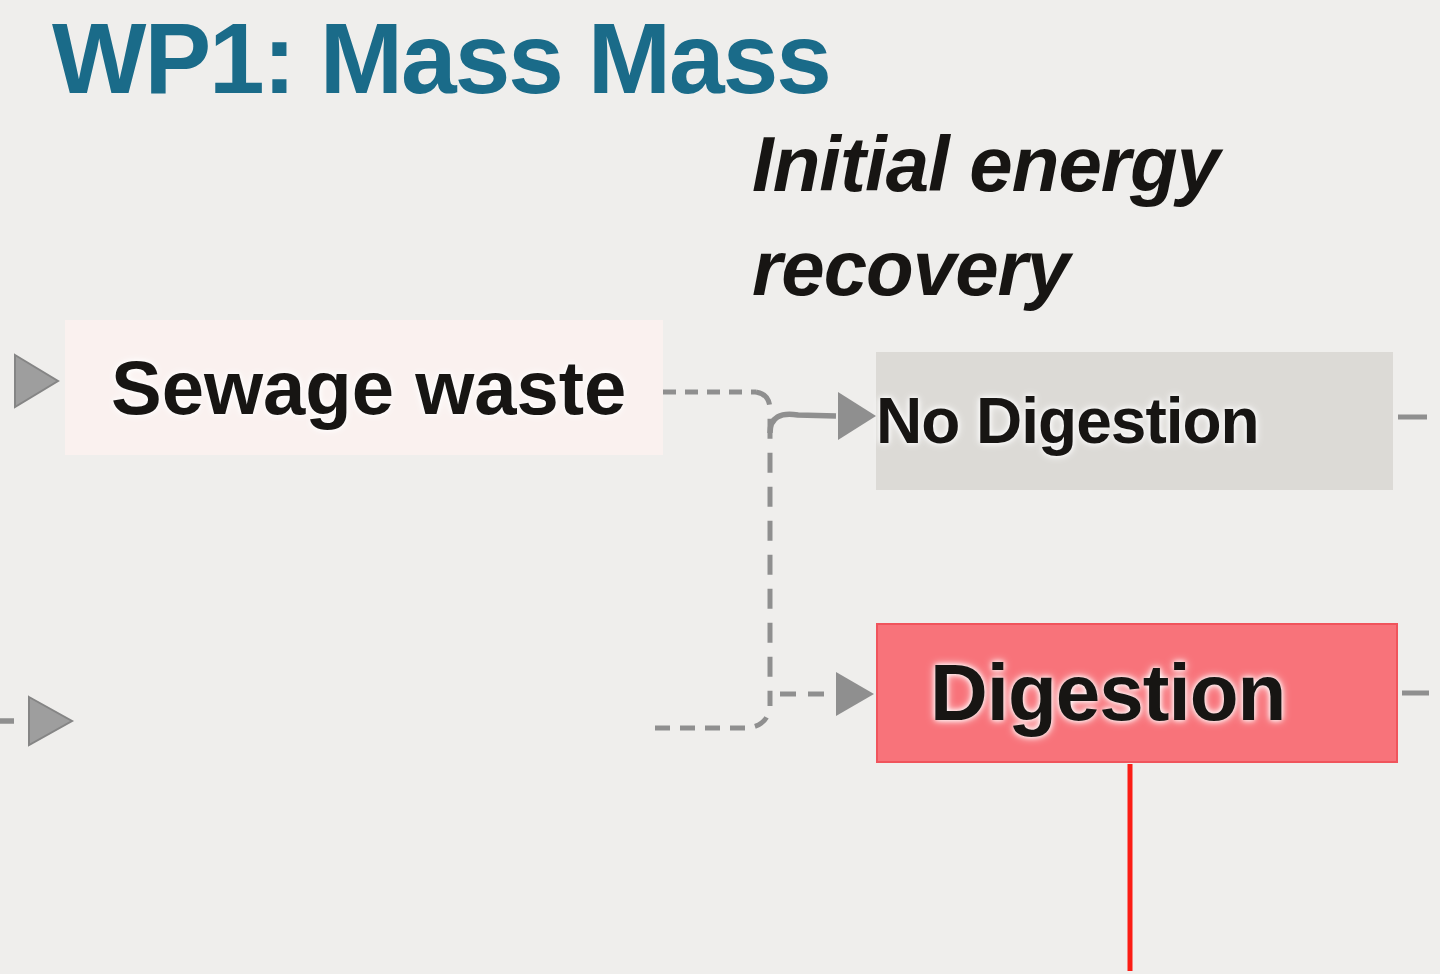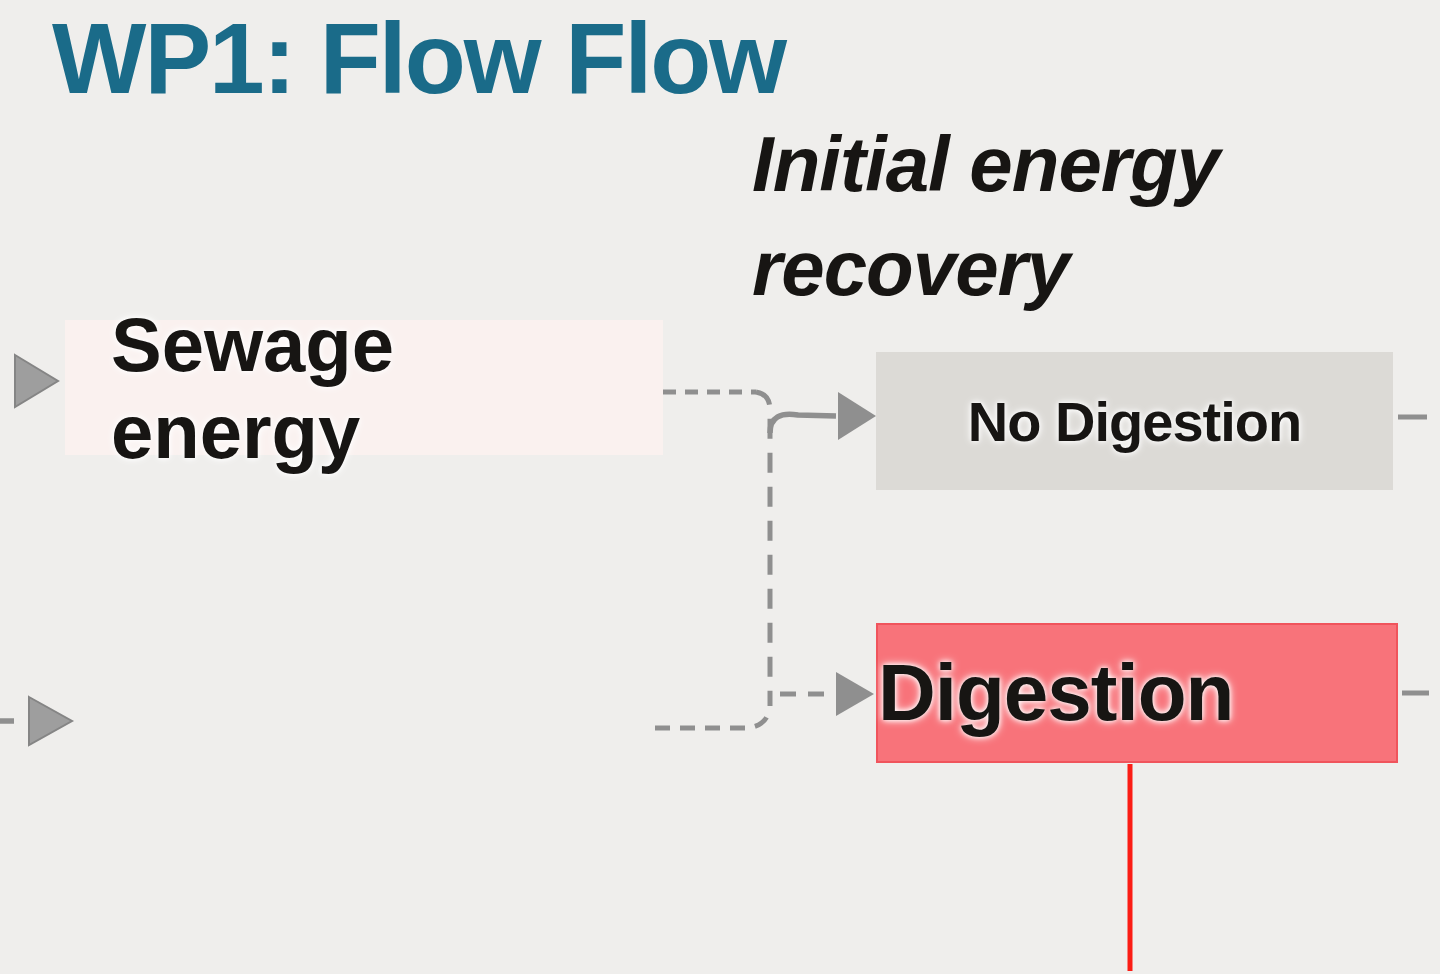"WP1: Flow Flow" h1.slide-title { text: Flow Flow -> Mass Mass }
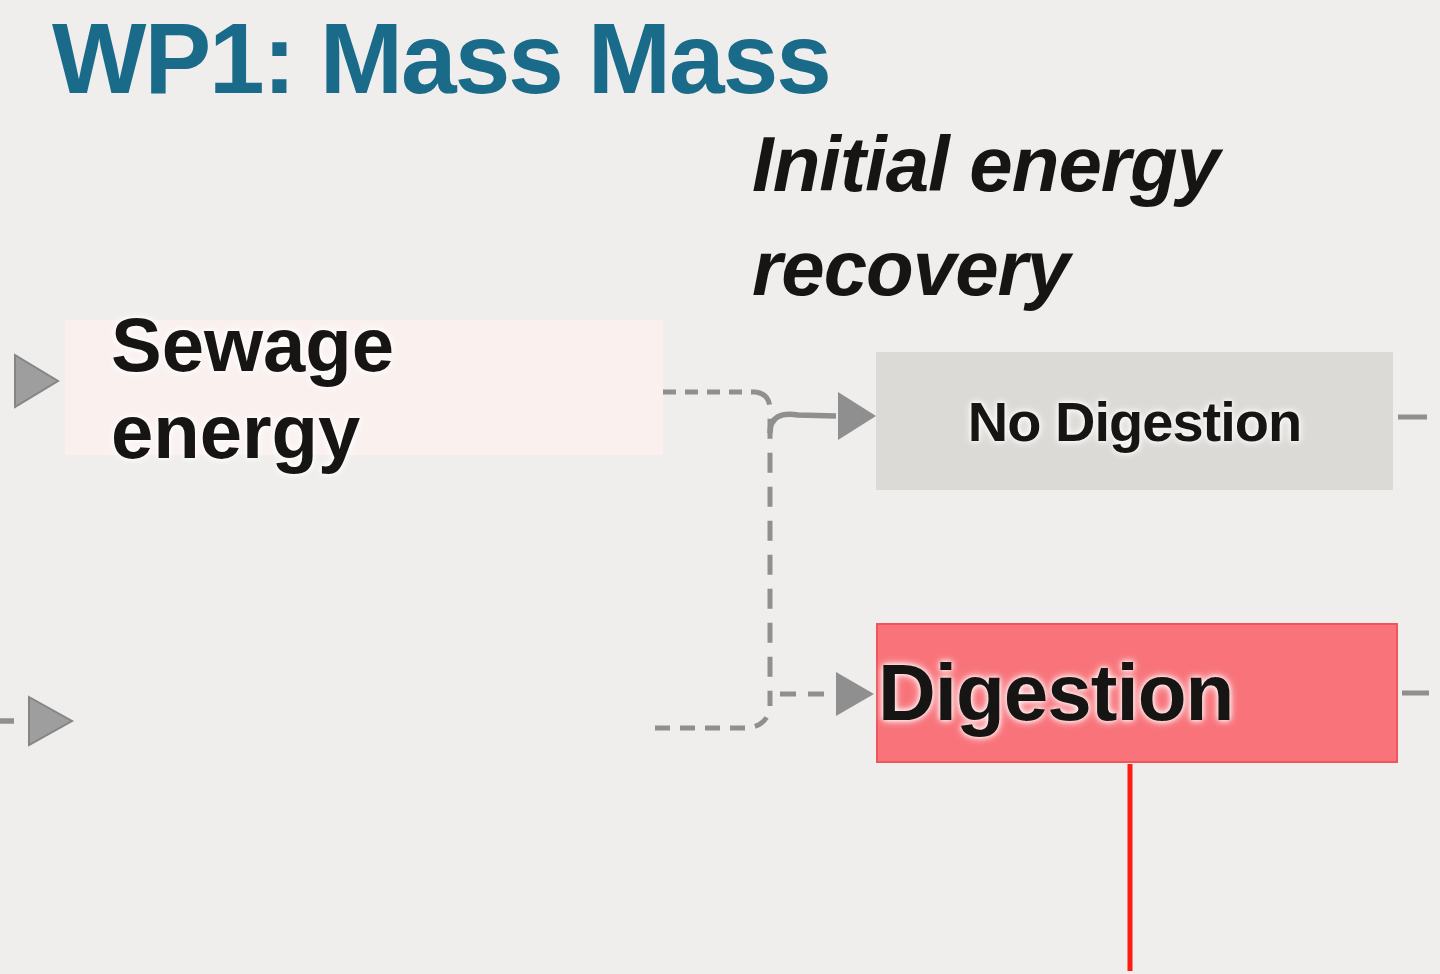"Sewage energy" span.lbl { text: energy -> waste }
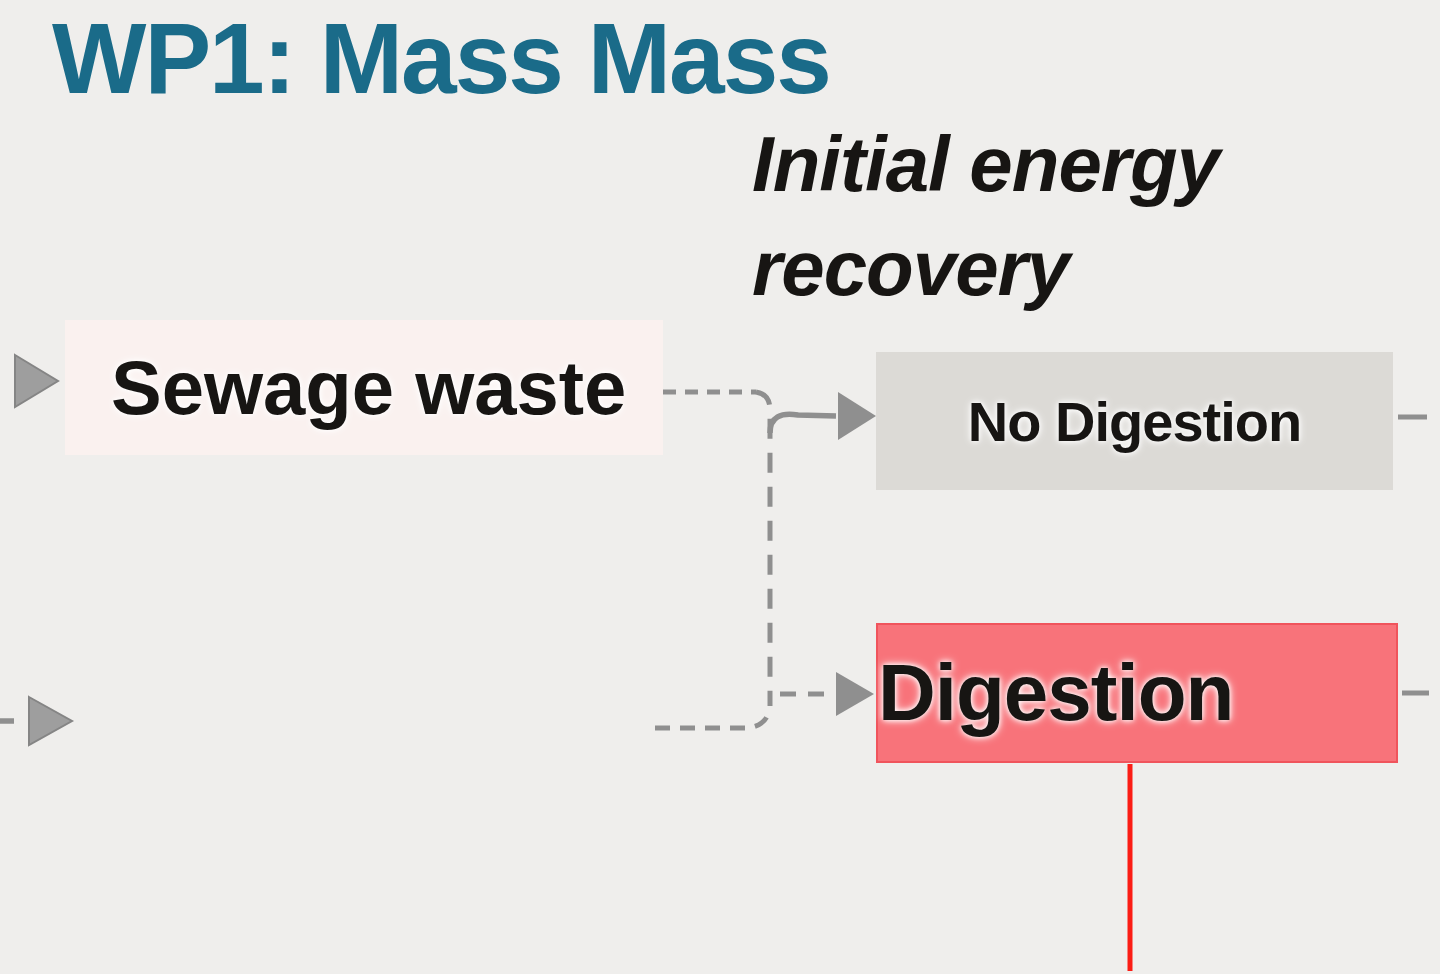"No Digestion" .node-nodigestion { font-size: 56px -> 64px; justify-content: center -> none }
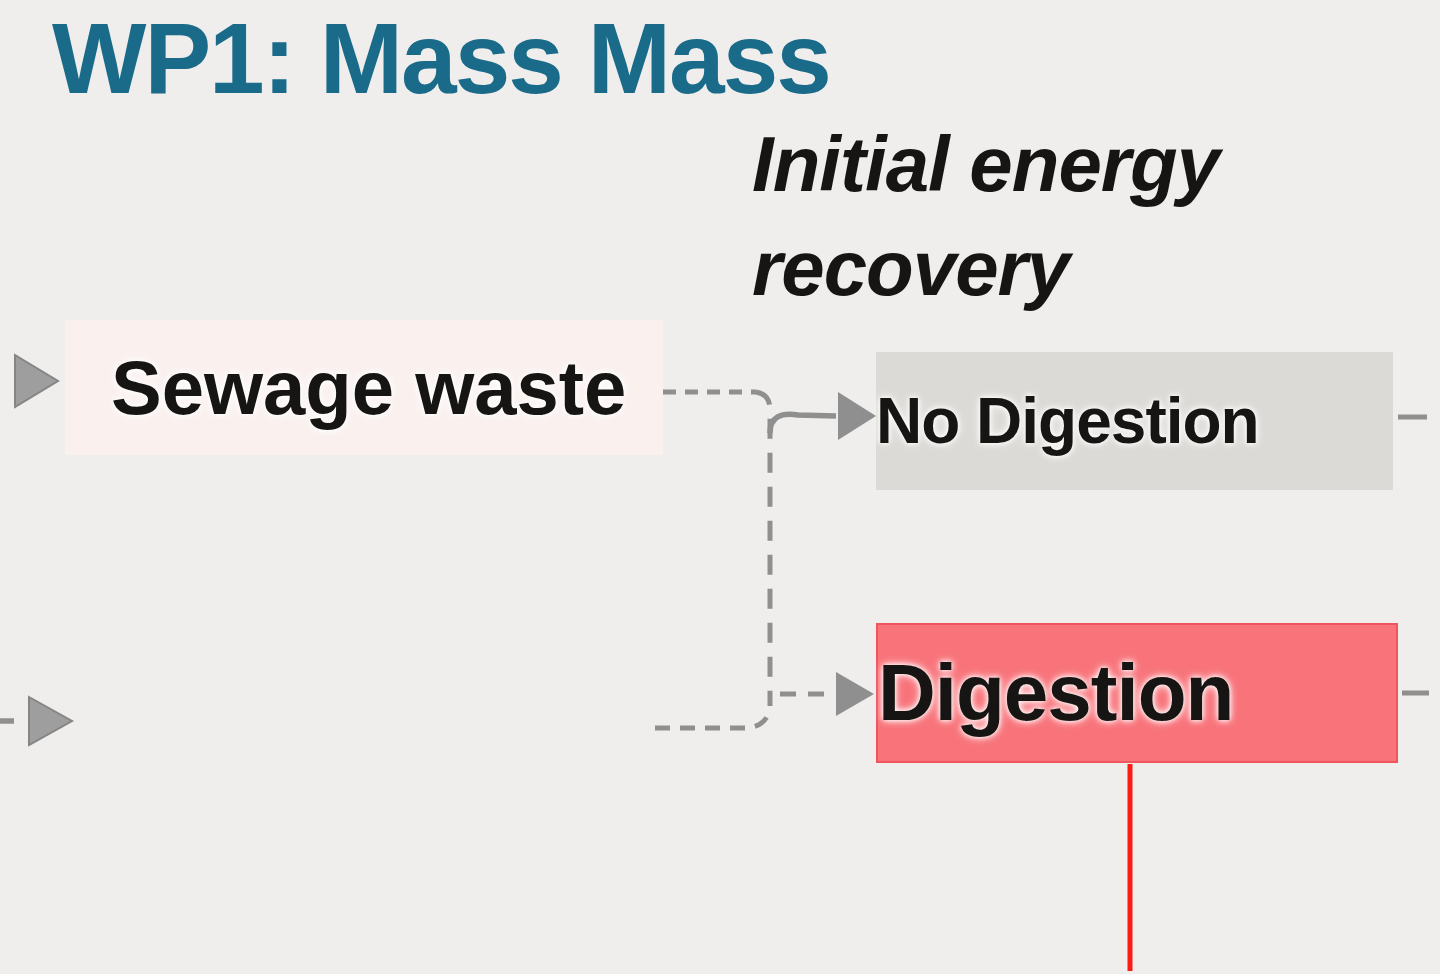"Digestion" .node-digestion { padding-left: none -> 52px }
